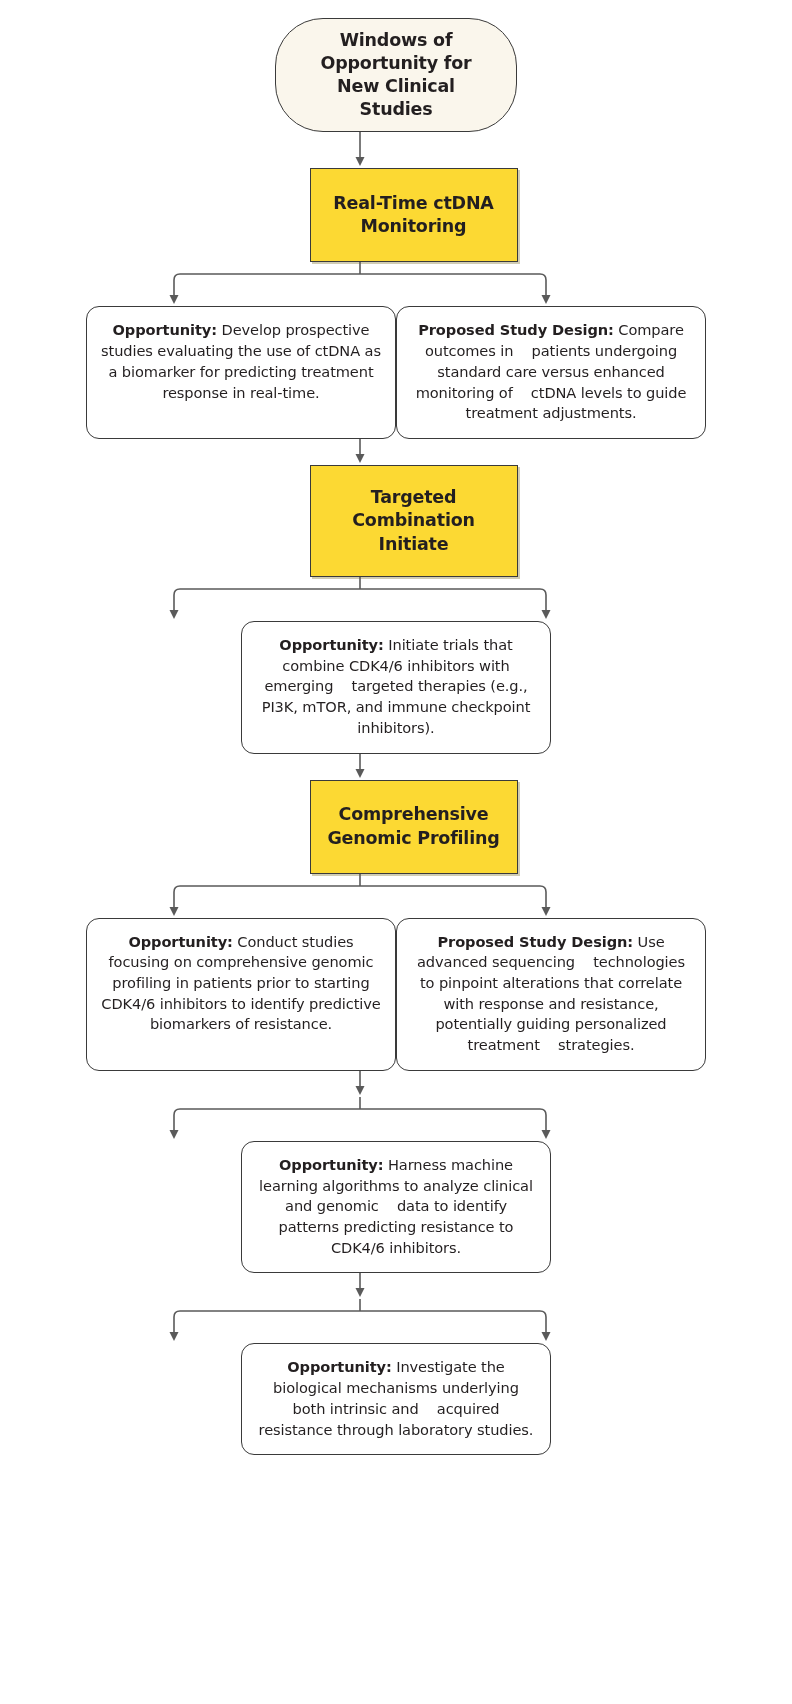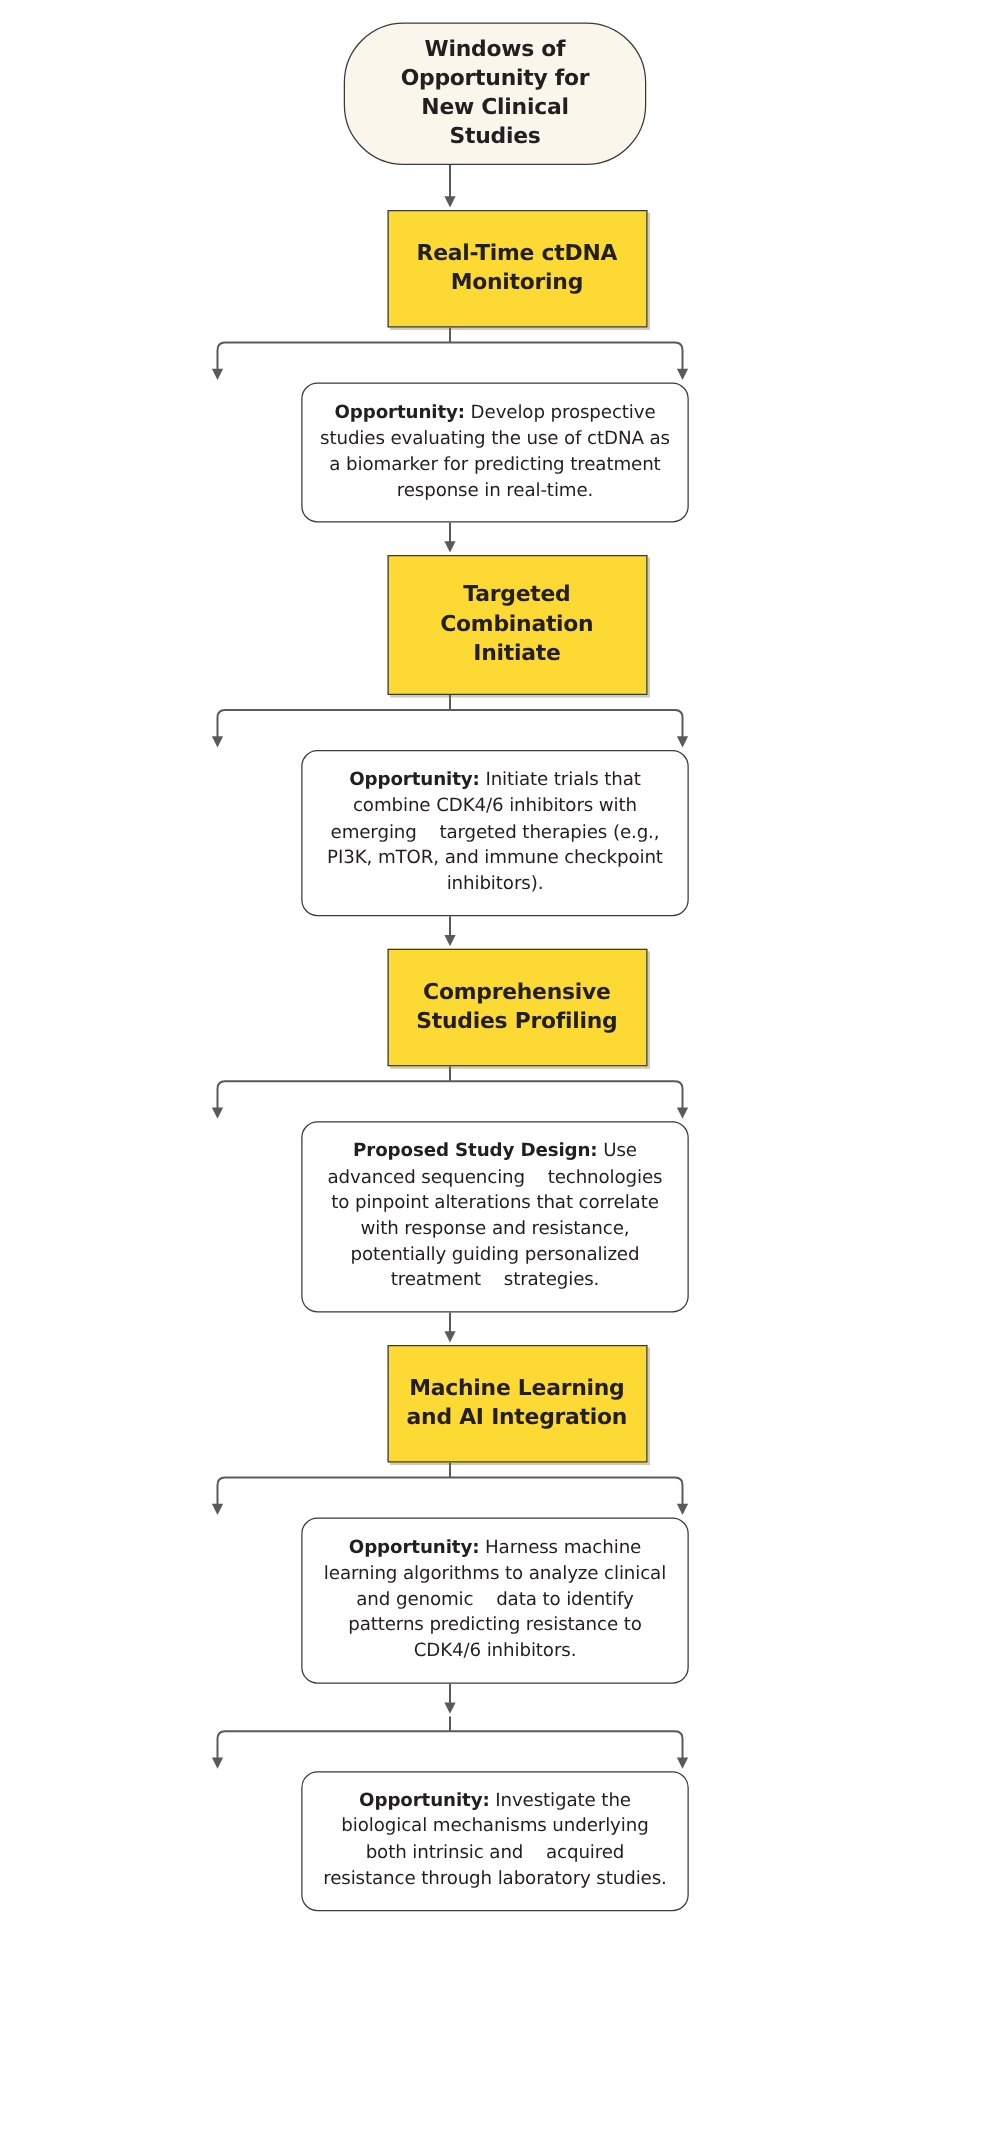"Proposed Study Design: Compare outcomes" div.leaf { html: none -> <div><b>Proposed Study Design:</b><span> Compare outcomes in patients undergoing standard care versus enhanced monitoring of ctDNA levels to guide treatment adjustments.</span></div> }
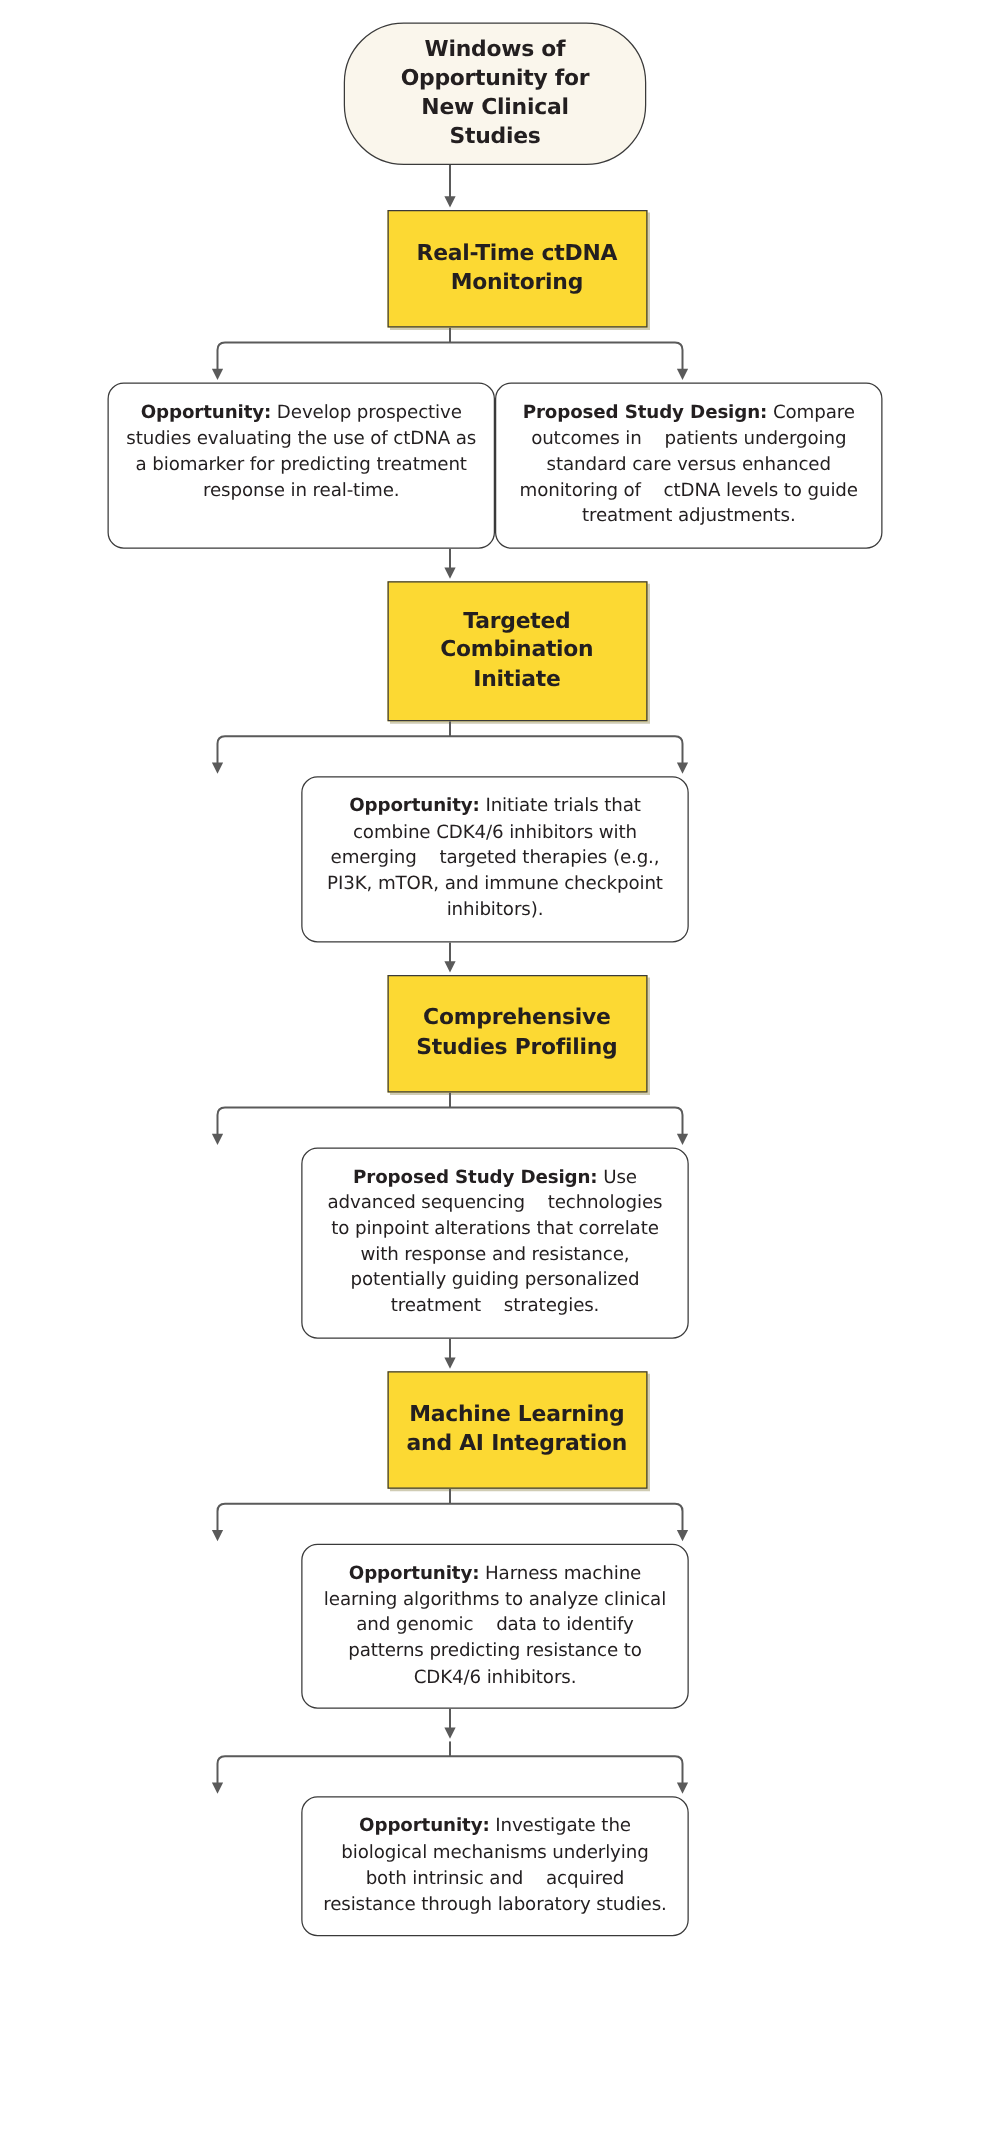"Comprehensive Studies Profiling" div.stage-node { text: Studies -> Genomic }
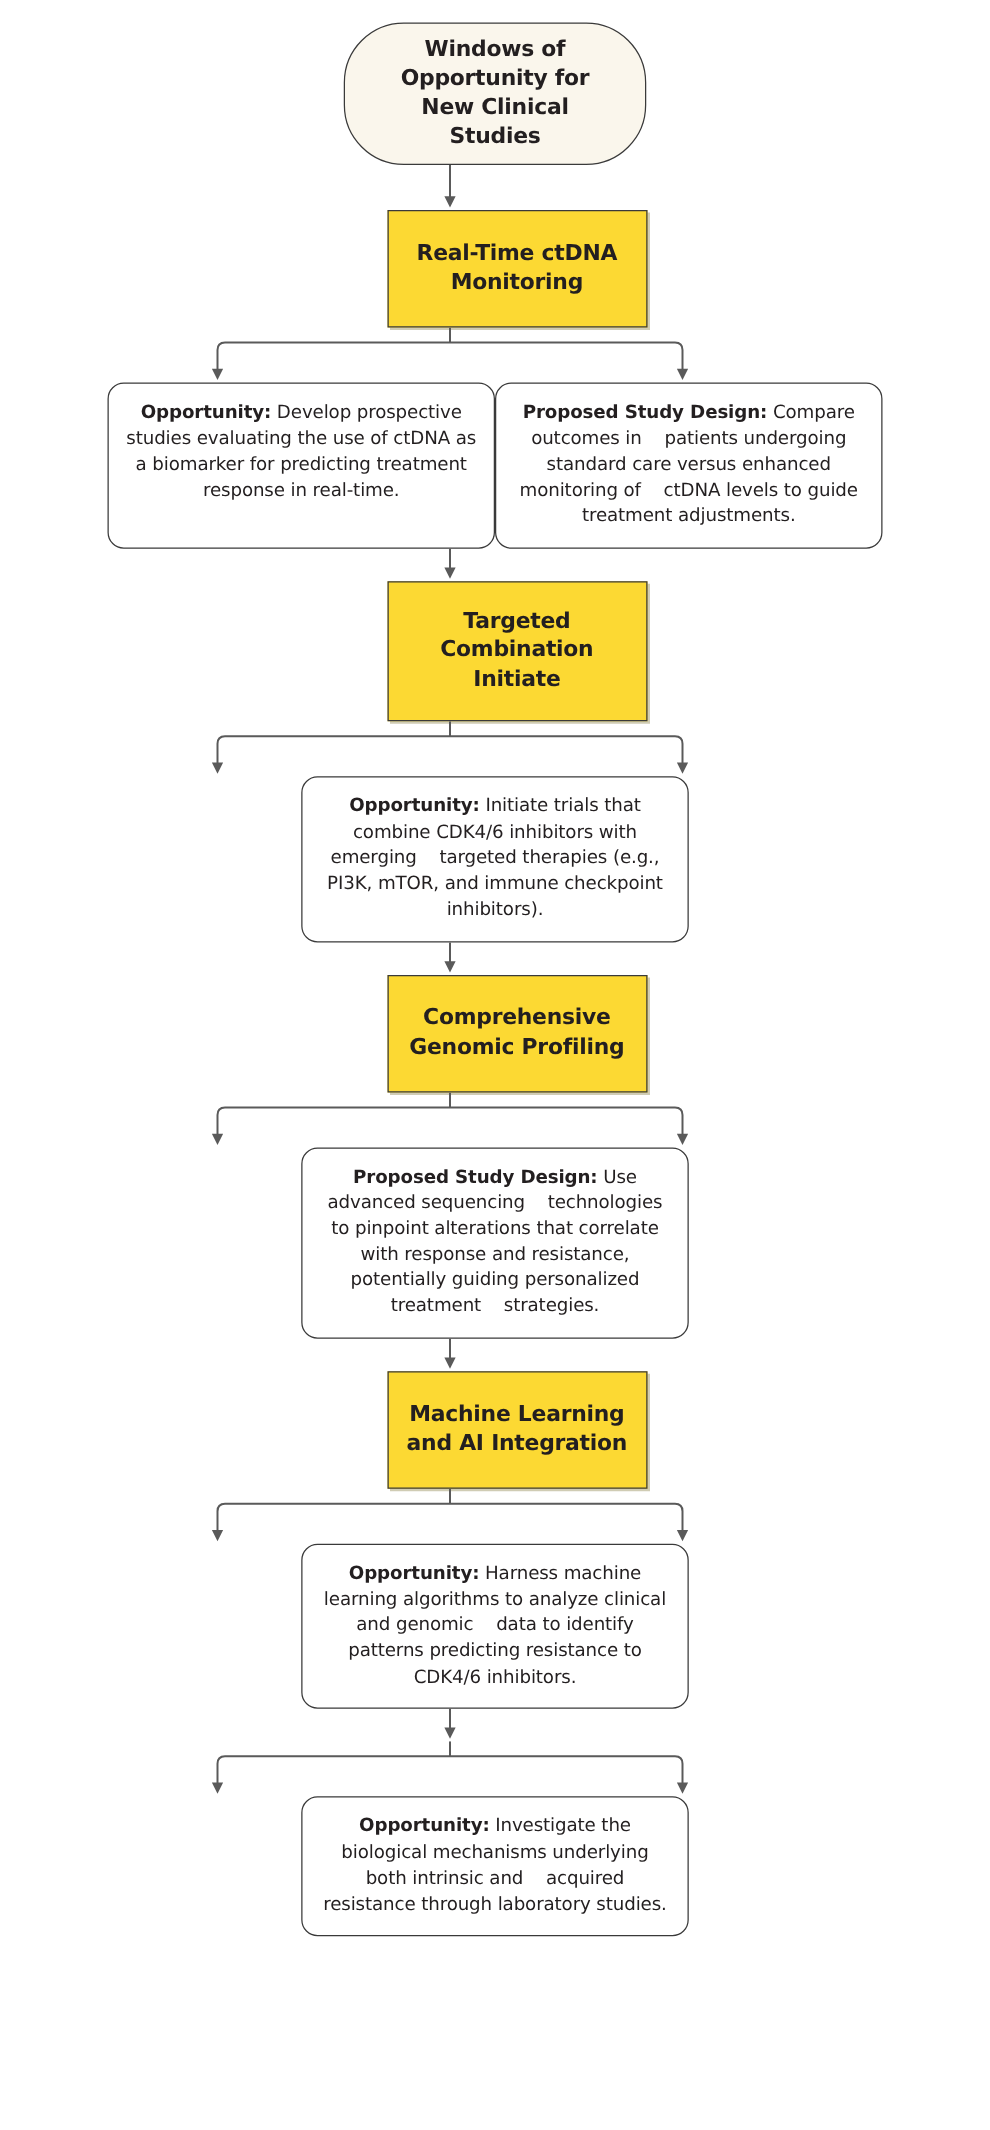"Opportunity: Conduct studies focusing on" div.leaf { html: none -> <div><b>Opportunity:</b><span> Conduct studies focusing on comprehensive genomic profiling in patients prior to starting CDK4/6 inhibitors to identify predictive biomarkers of resistance.</span></div> }
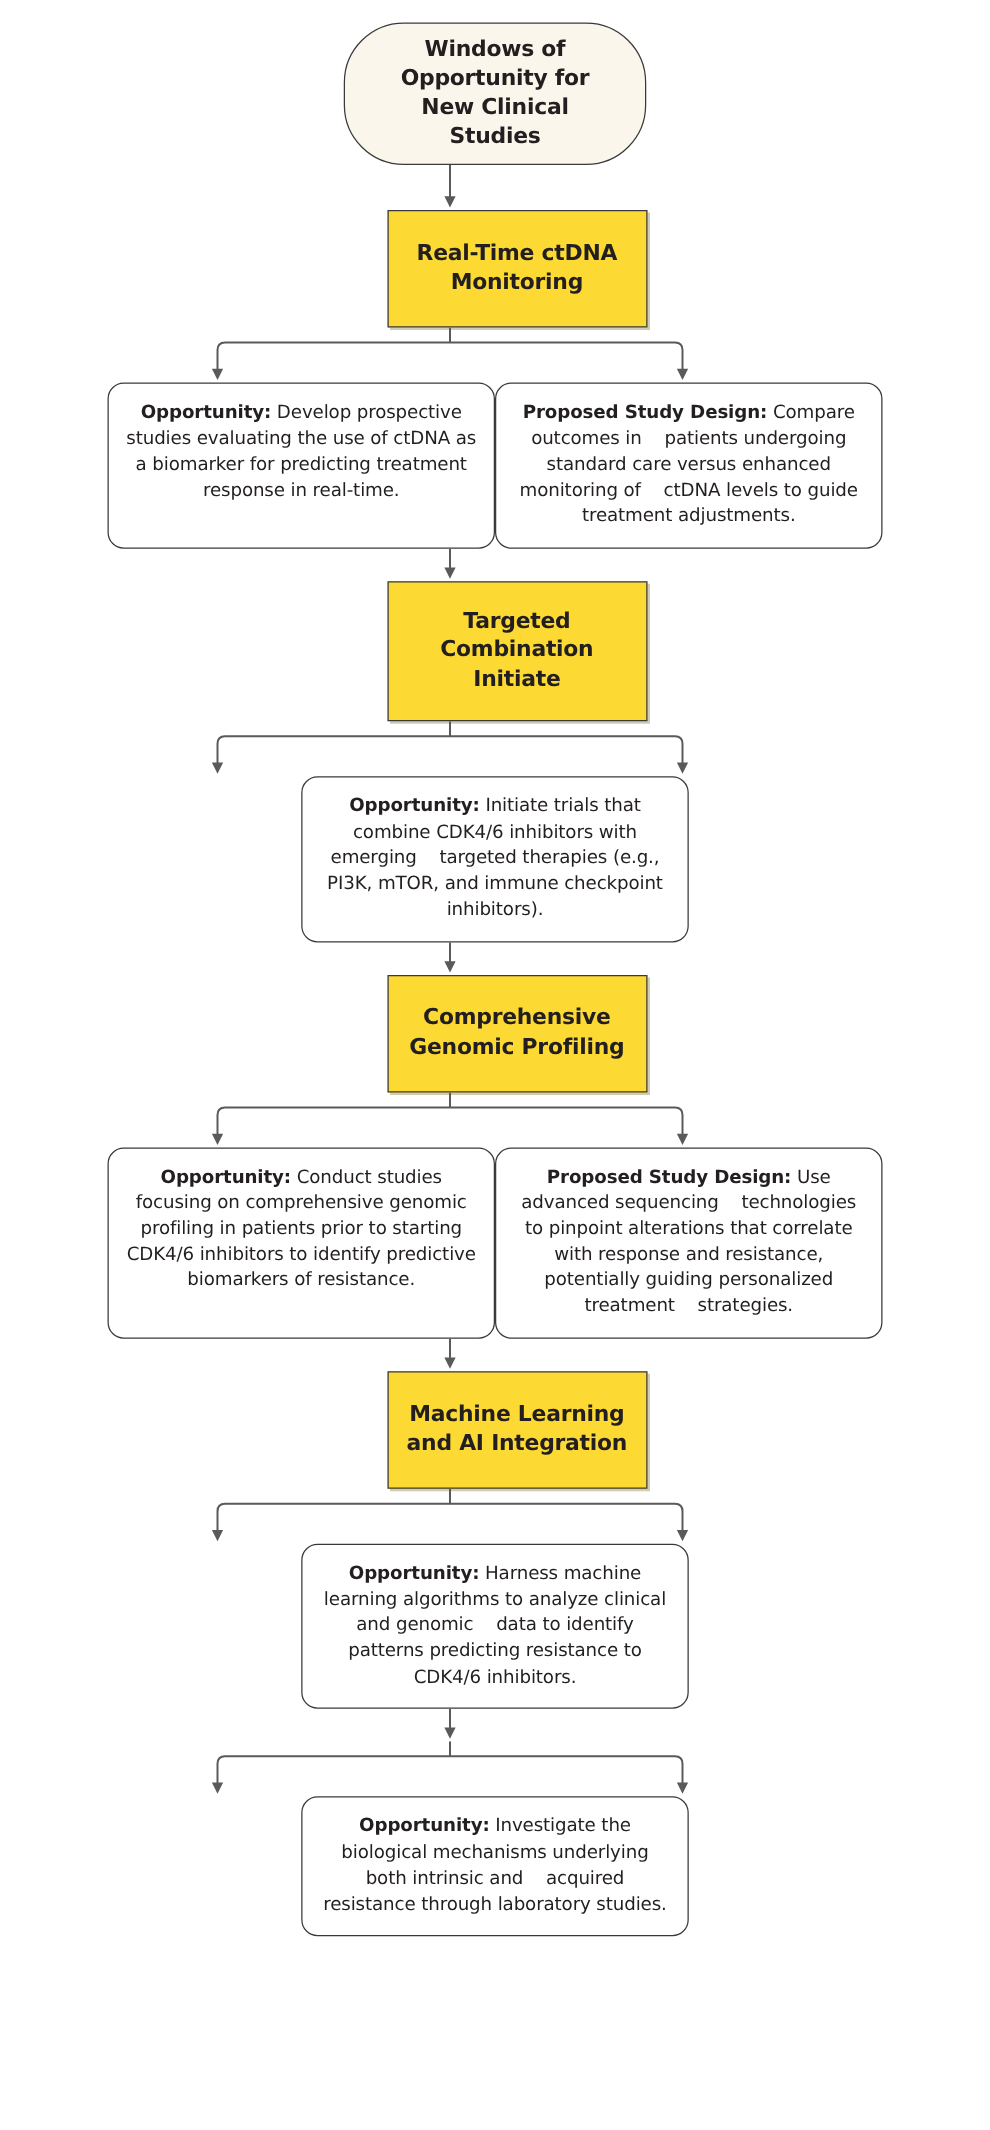"Machine Learning and AI Integration" div.stage-wrap { html: <div> <div>Machine Learning and AI Integration</div> </div> -> none }
